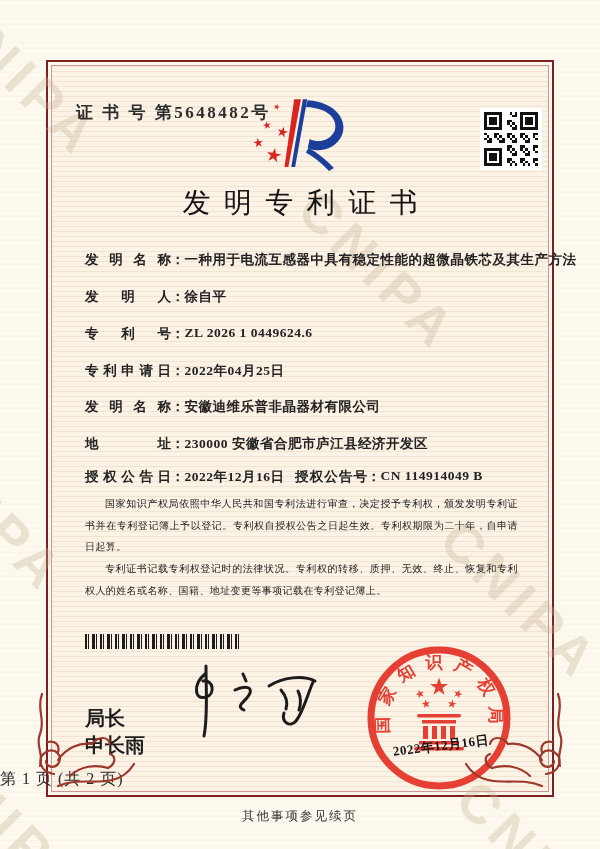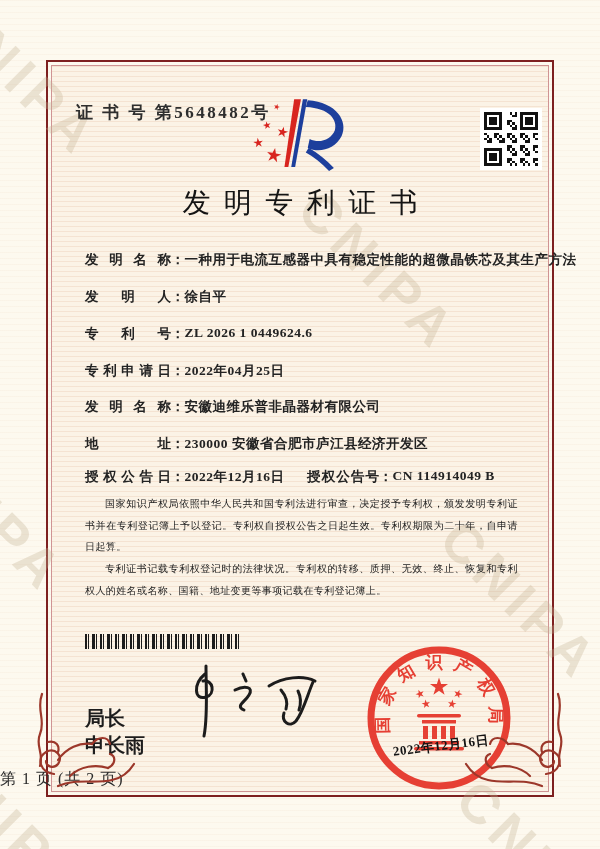"授权公告号：CN 114914049 B" .f-pair2 { left: 222px -> 210px }
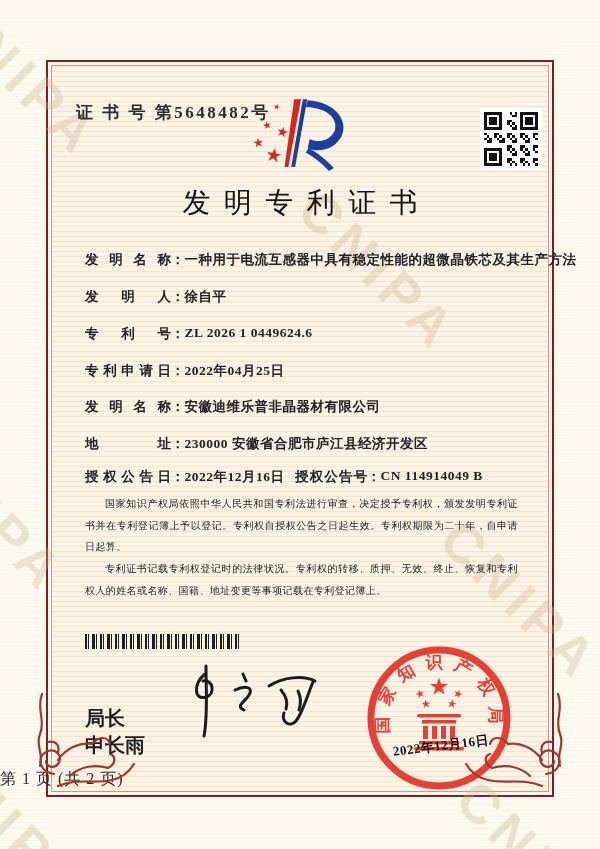"其他事项参见续页" div.continuation { html: none -> <div>其他事项参见续页</div> }
